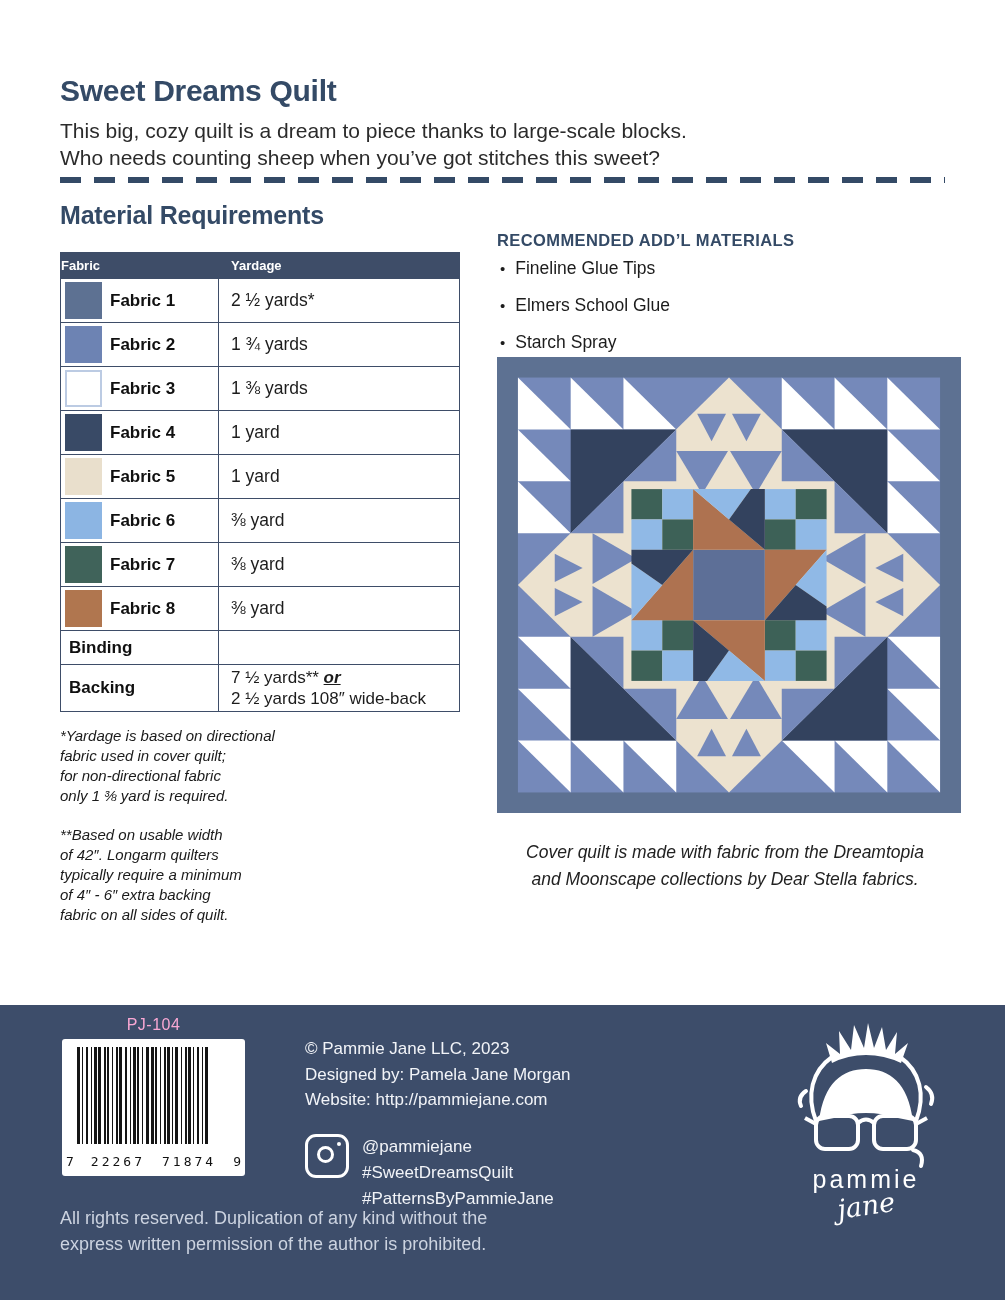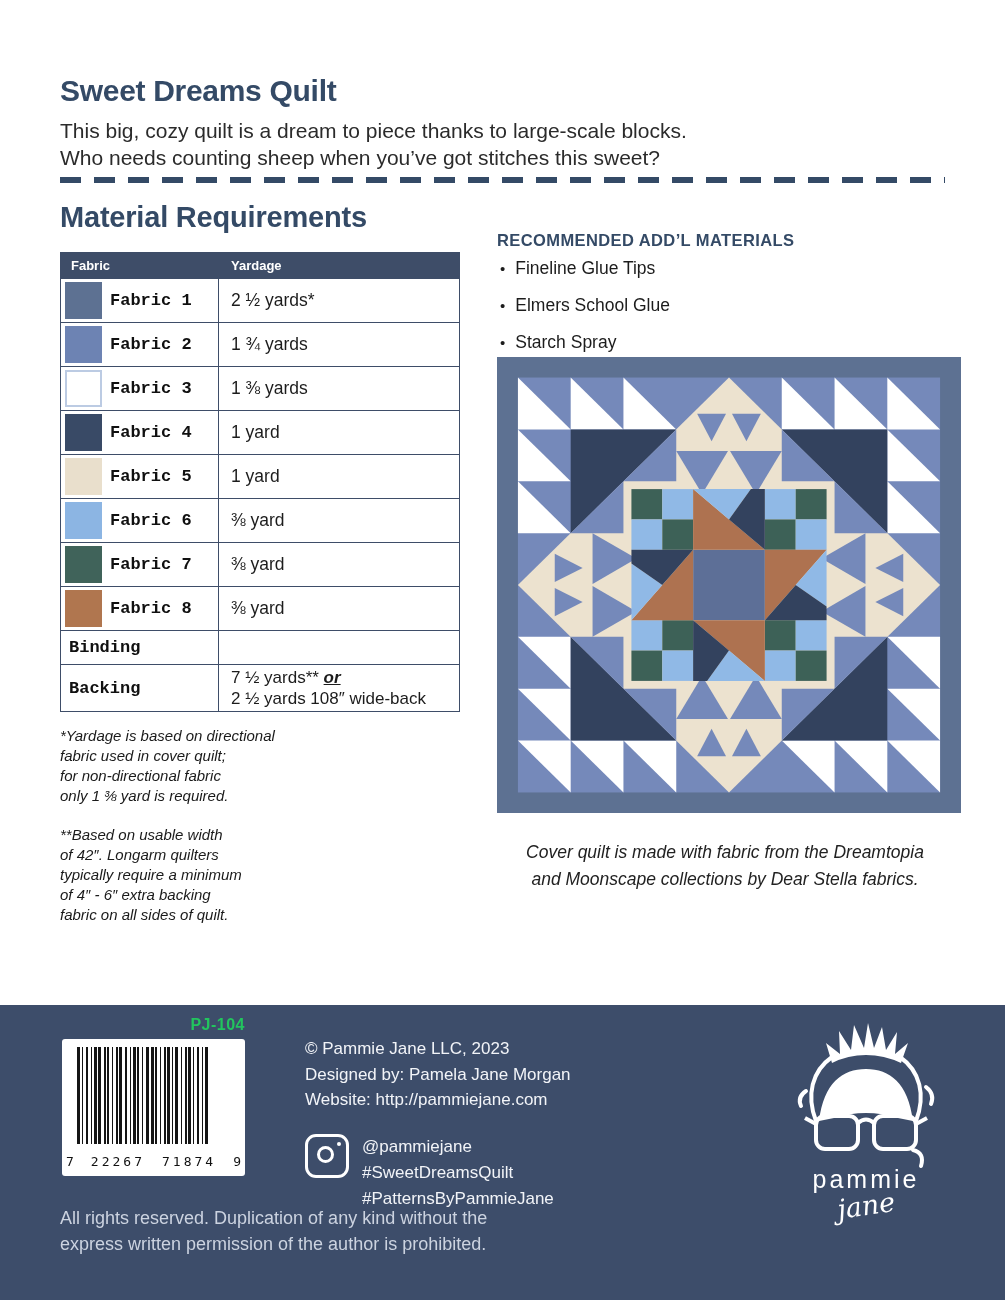"Material Requirements" .mat-heading { font-size: 29px -> 25px }
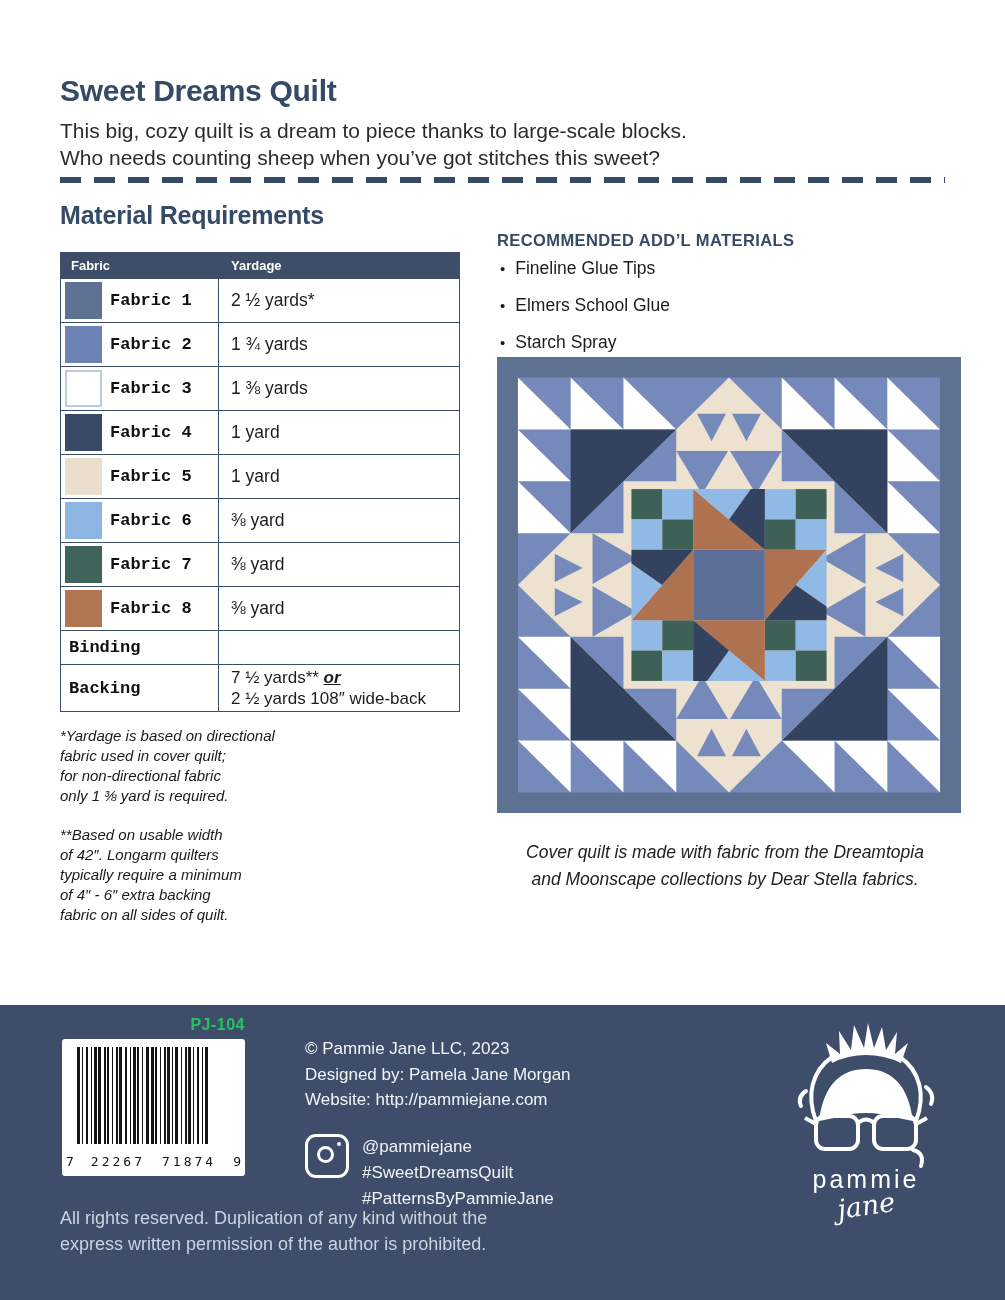"Fabric" .thead .c1 { padding-left: 10px -> none }
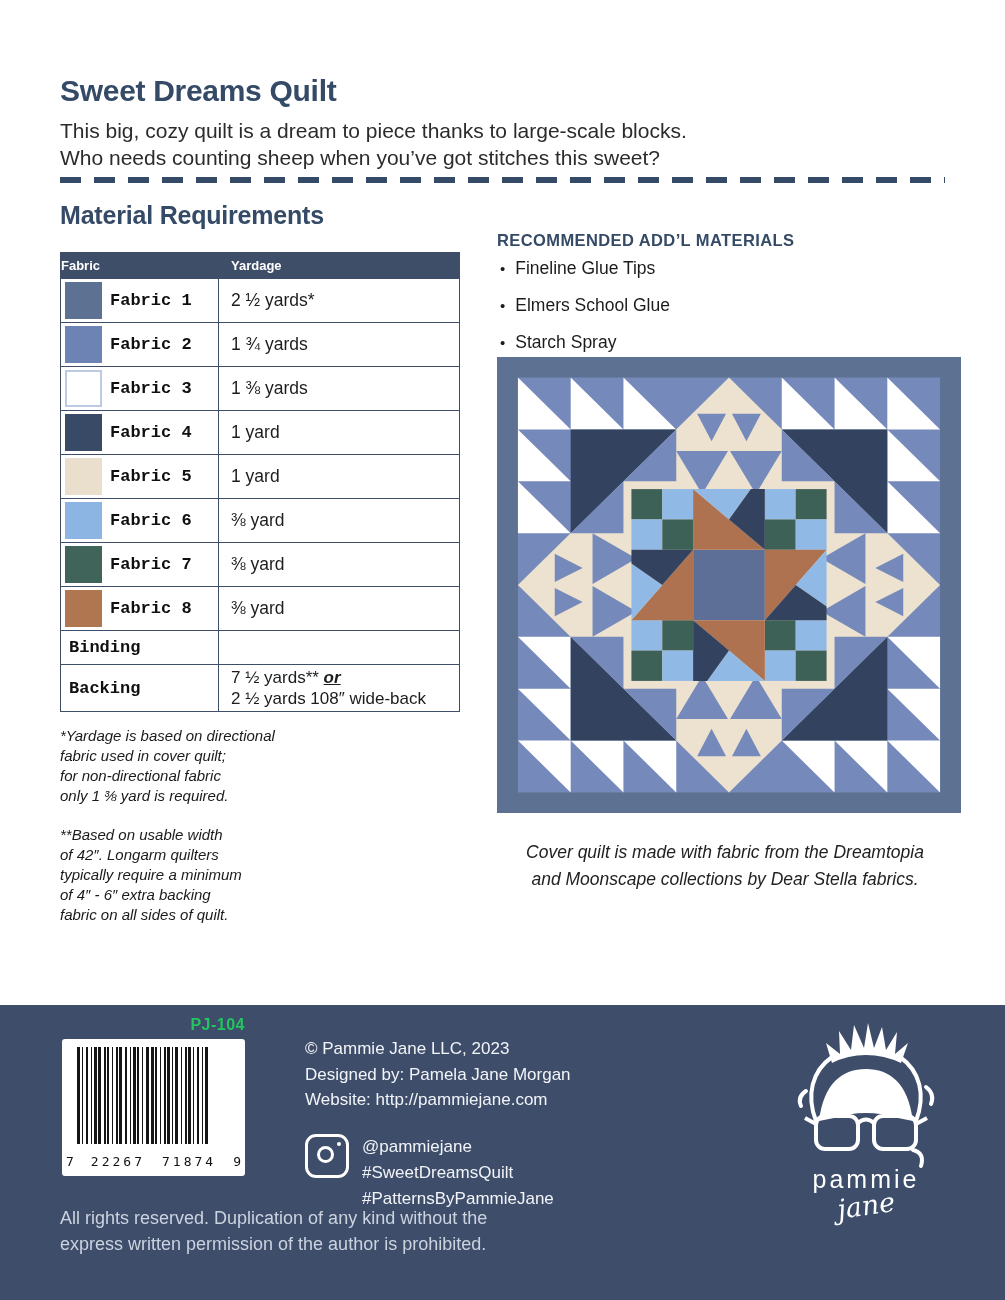"Fabric 1" .trow .c1 { font-family: Liberation Mono, monospace -> none }
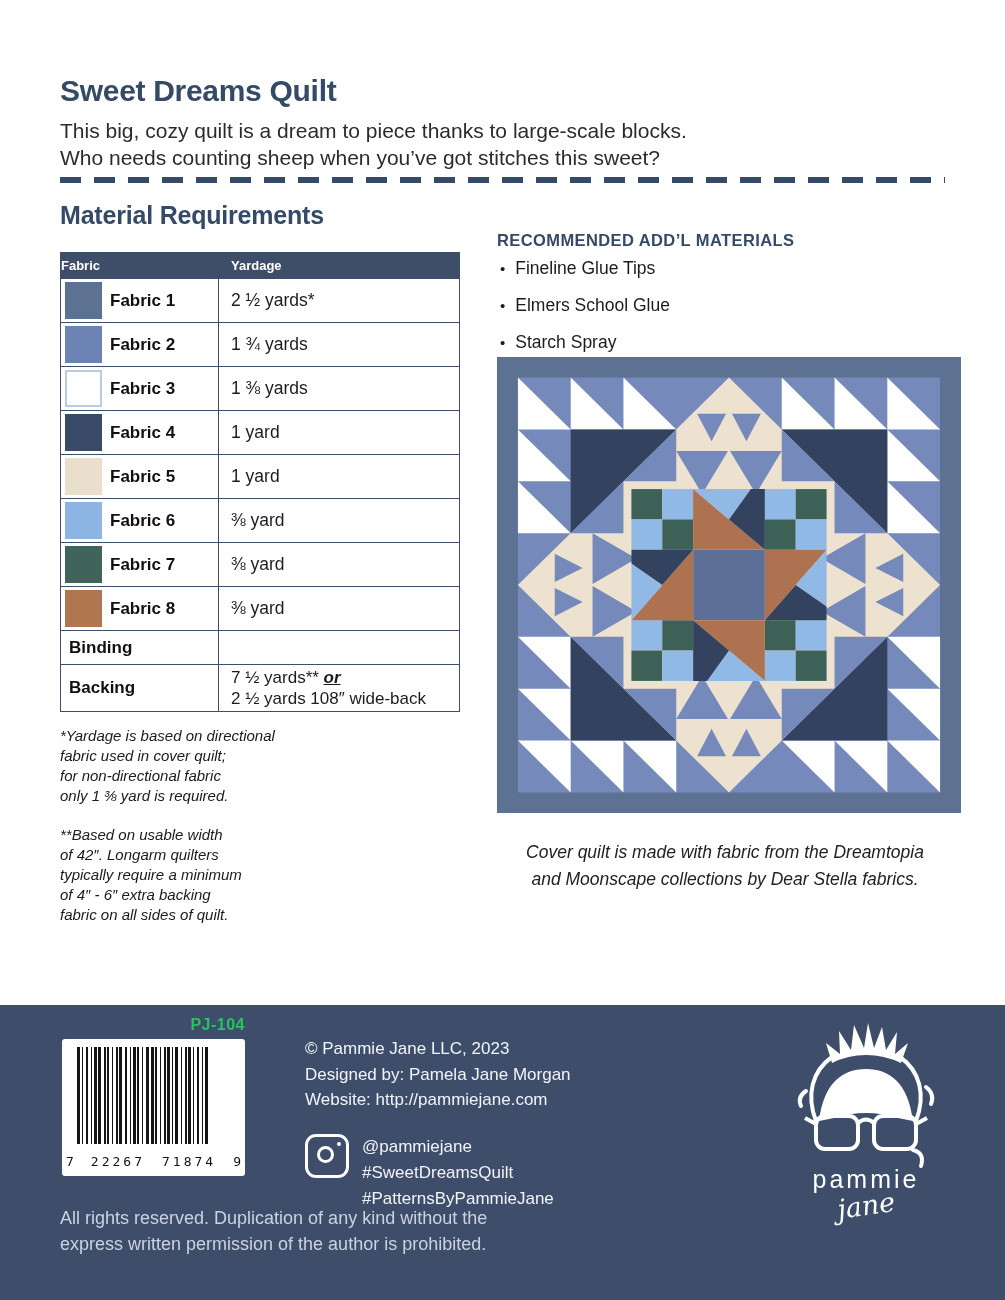"PJ-104" .sku { color: #22c55e -> #f9a8d4; font-weight: bold -> normal; text-align: right -> center }
